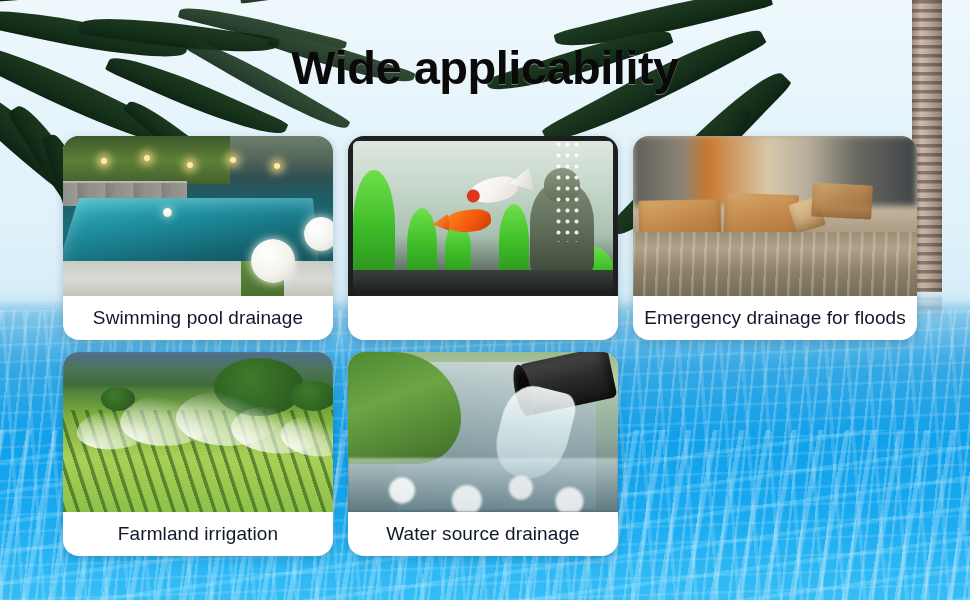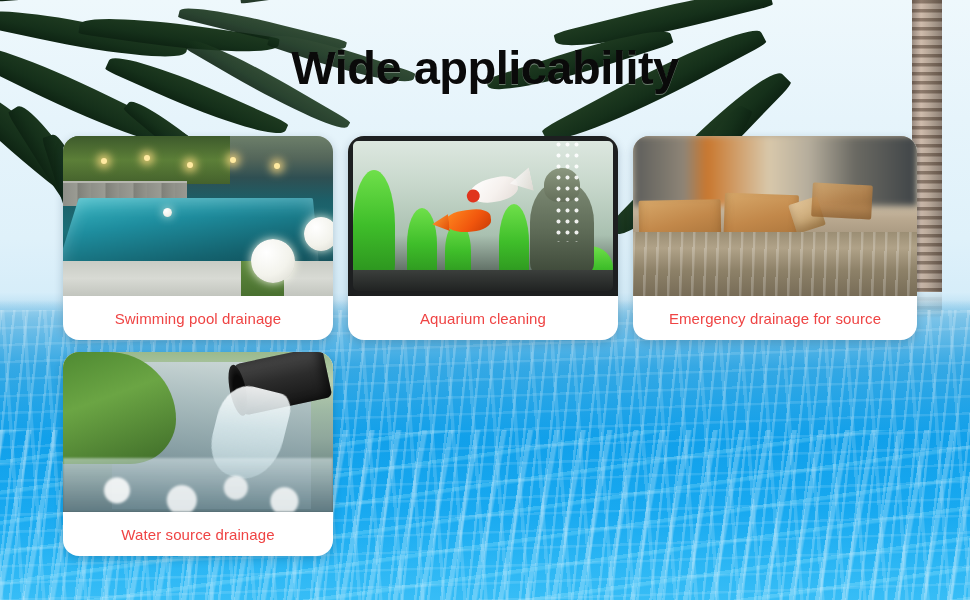"Swimming pool drainage" .caption { color: #ef4444 -> #0f172a; font-size: 15px -> 19px }
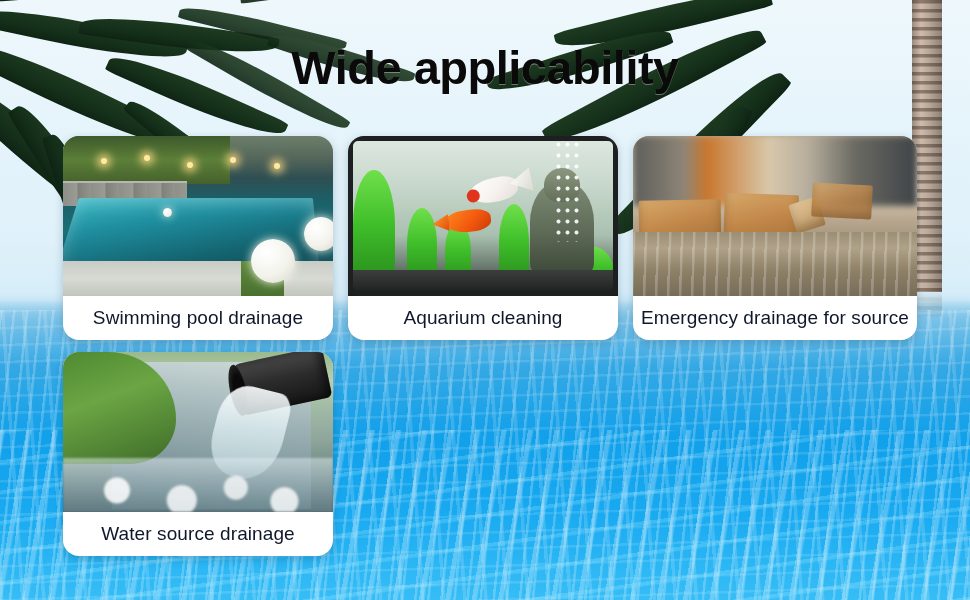"Aquarium cleaning" div.caption { html: <div>Aquarium cleaning</div> -> none }
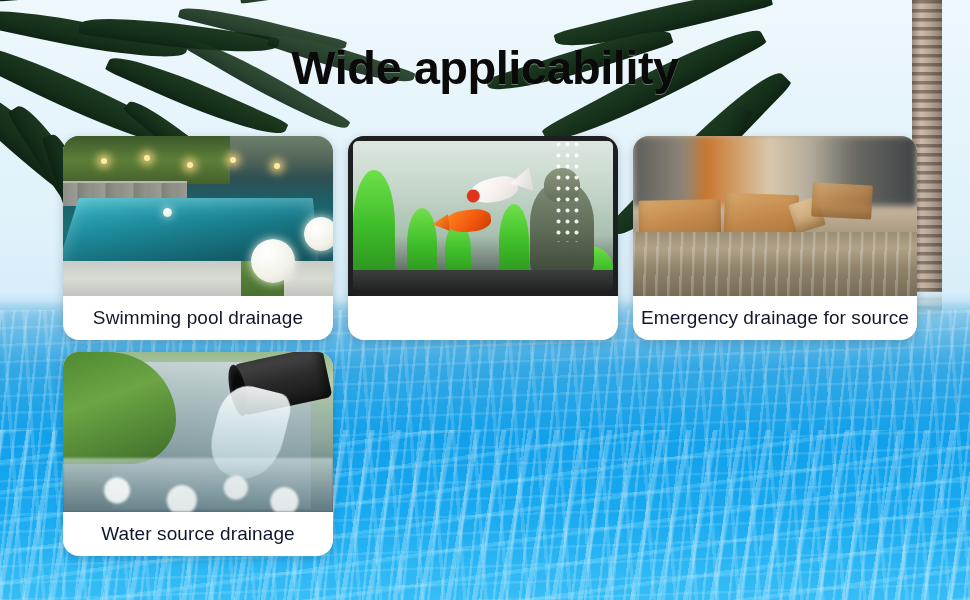"Emergency drainage for source" div.caption { text: source -> floods }
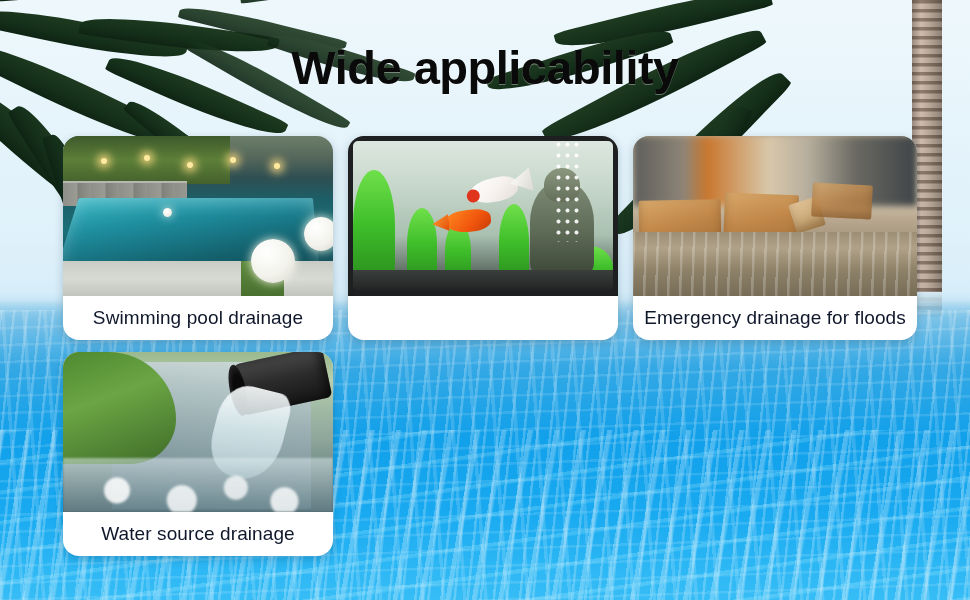"Farmland irrigation" div.card { html: none -> <div> <div> <div> <div></div> <div></div> <div></div> <div></div> <div></div> <div></div> <div></div> <div></div> <div></div> <div></div> </div> </div> <div>Farmland irrigation</div> </div> }
